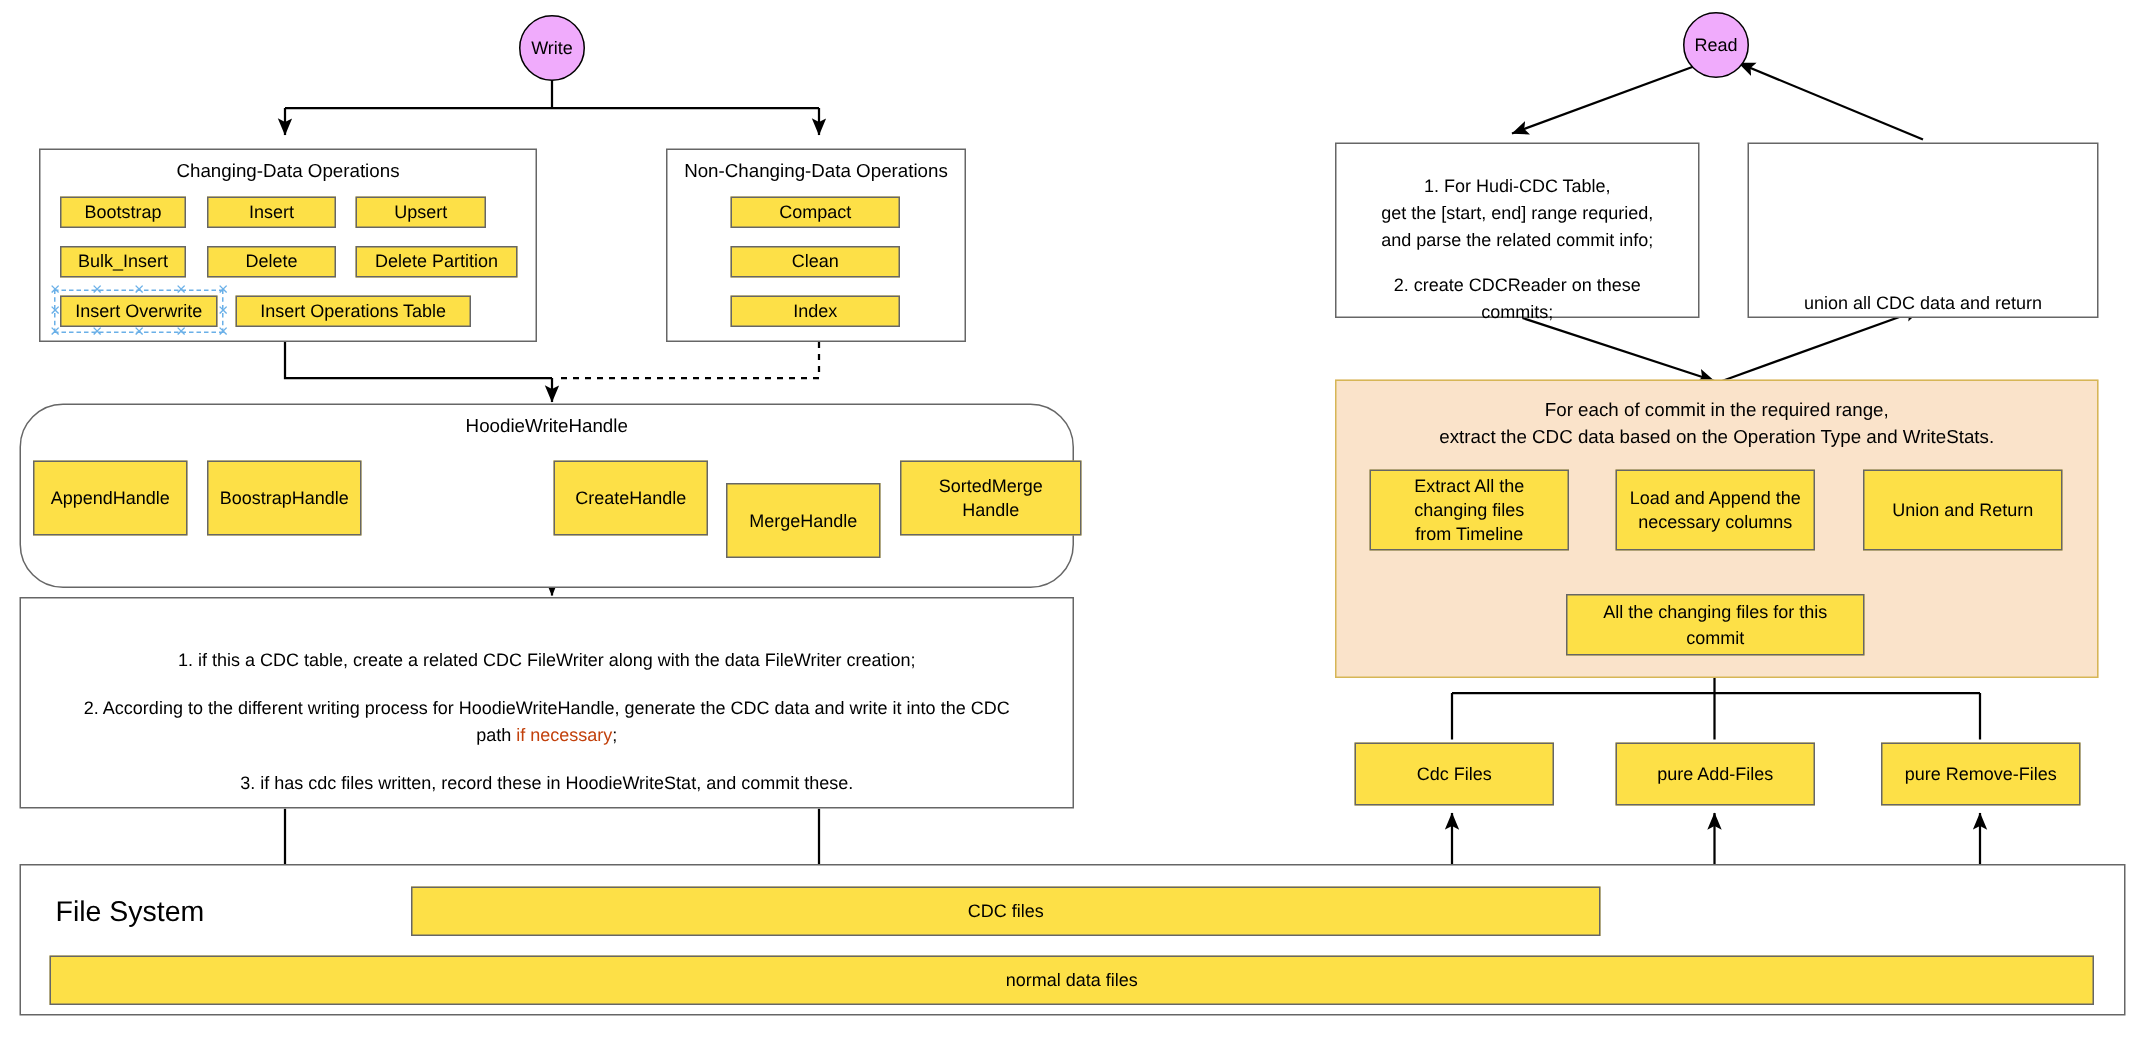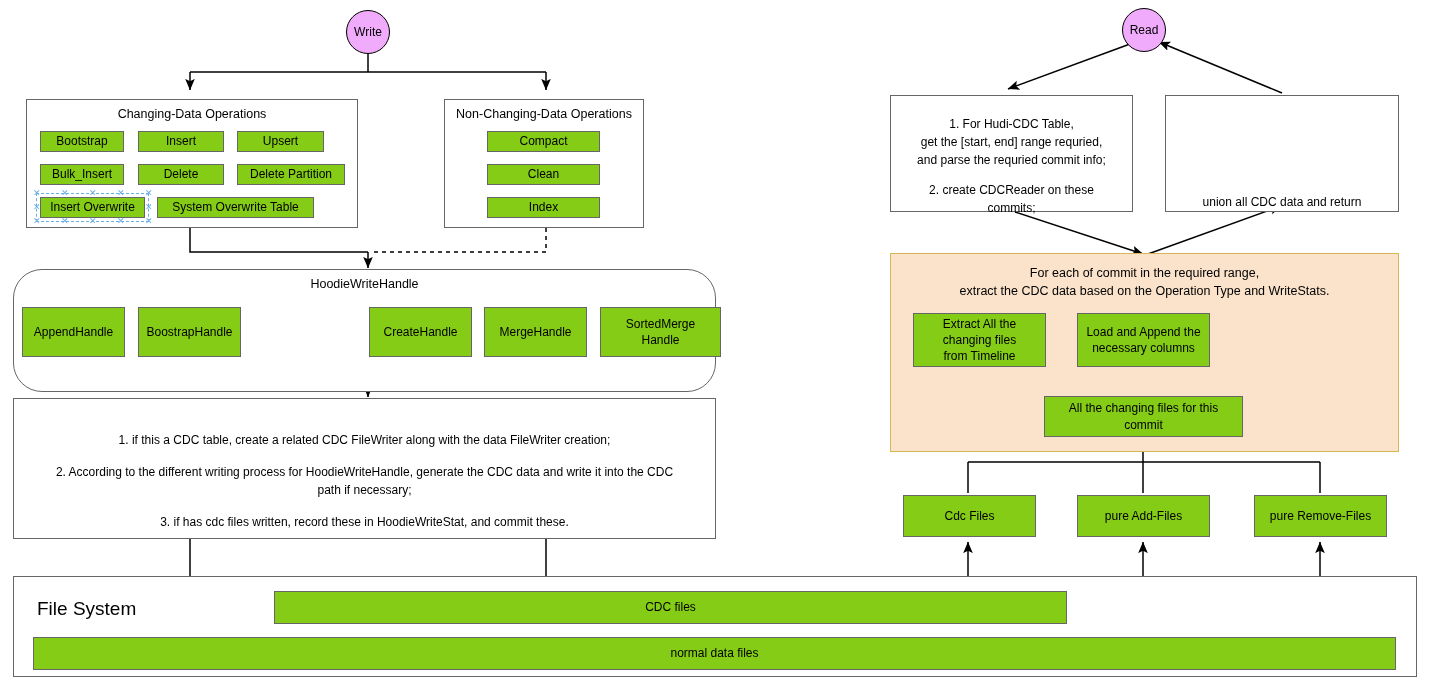"Bootstrap" .node { background: #84cc16 -> #fde047 }
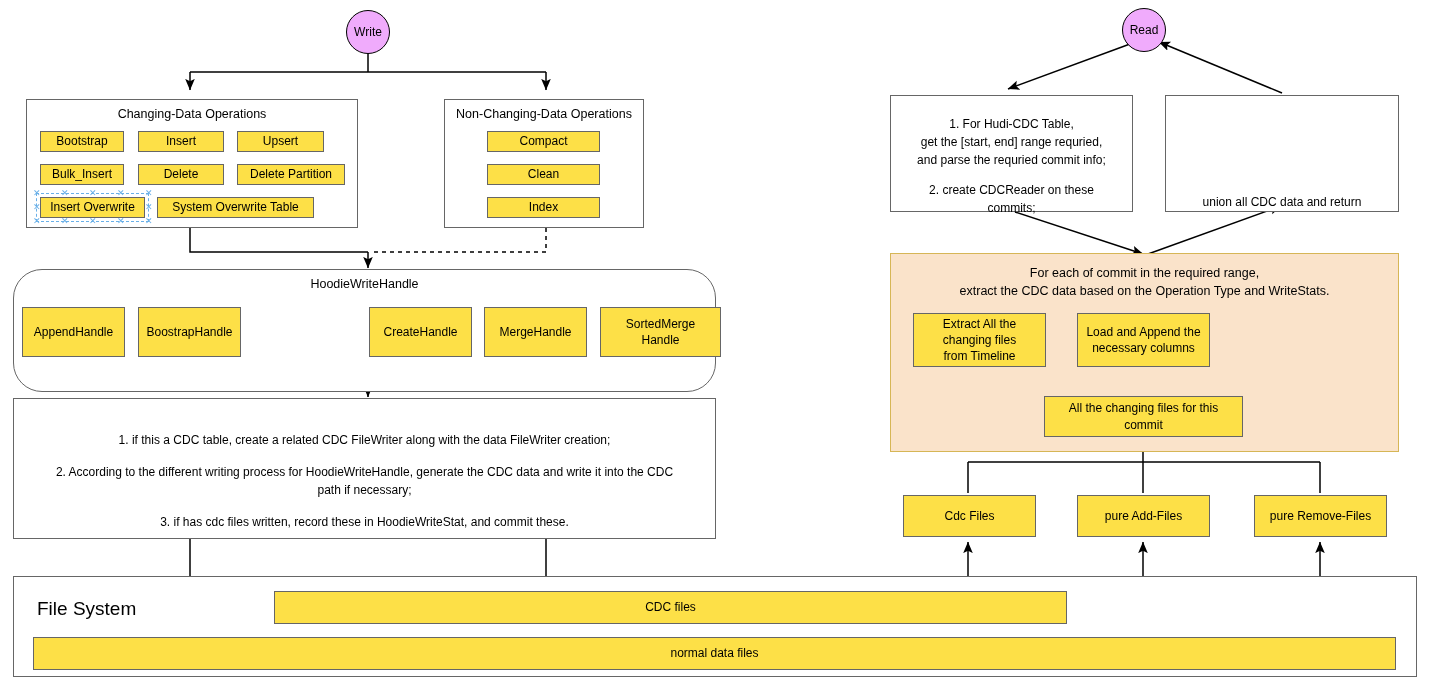"and parse the requried commit" div { text: requried -> related }
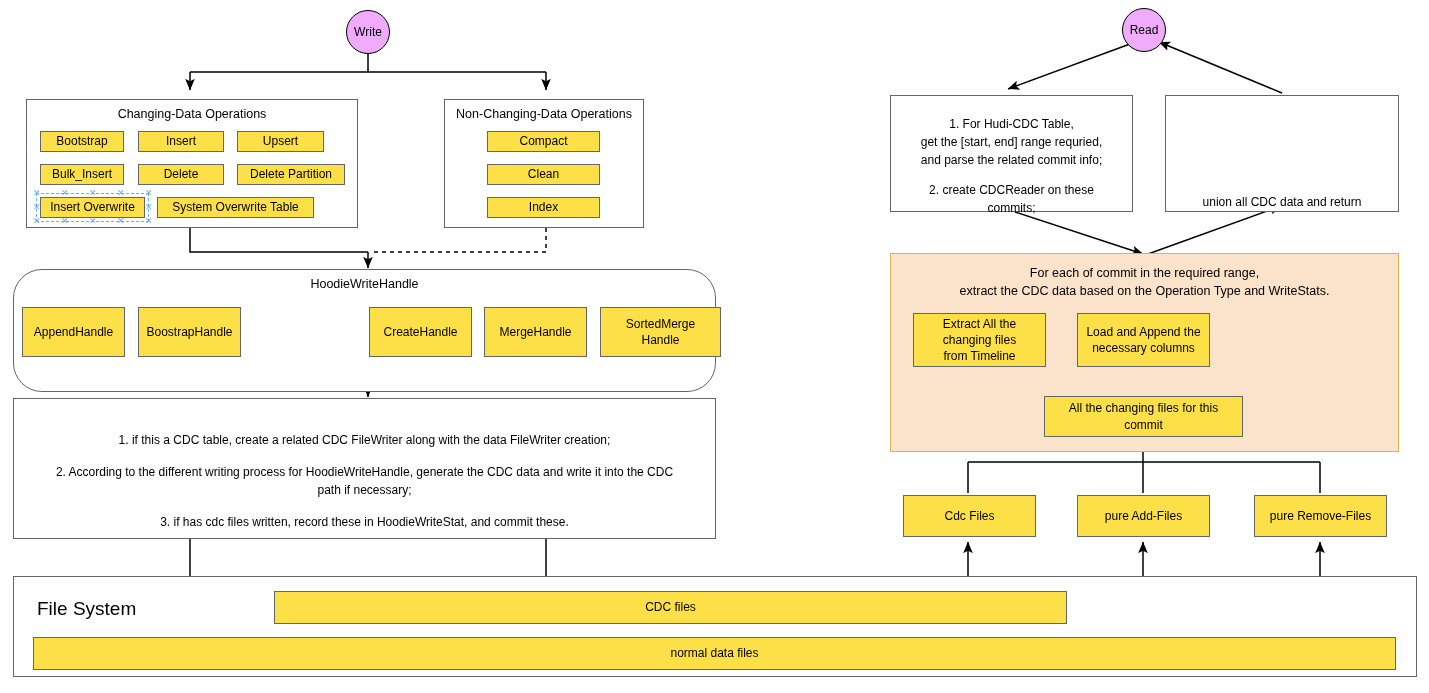"System Overwrite Table" div.node { text: System  Overwrite -> Insert  Operations }
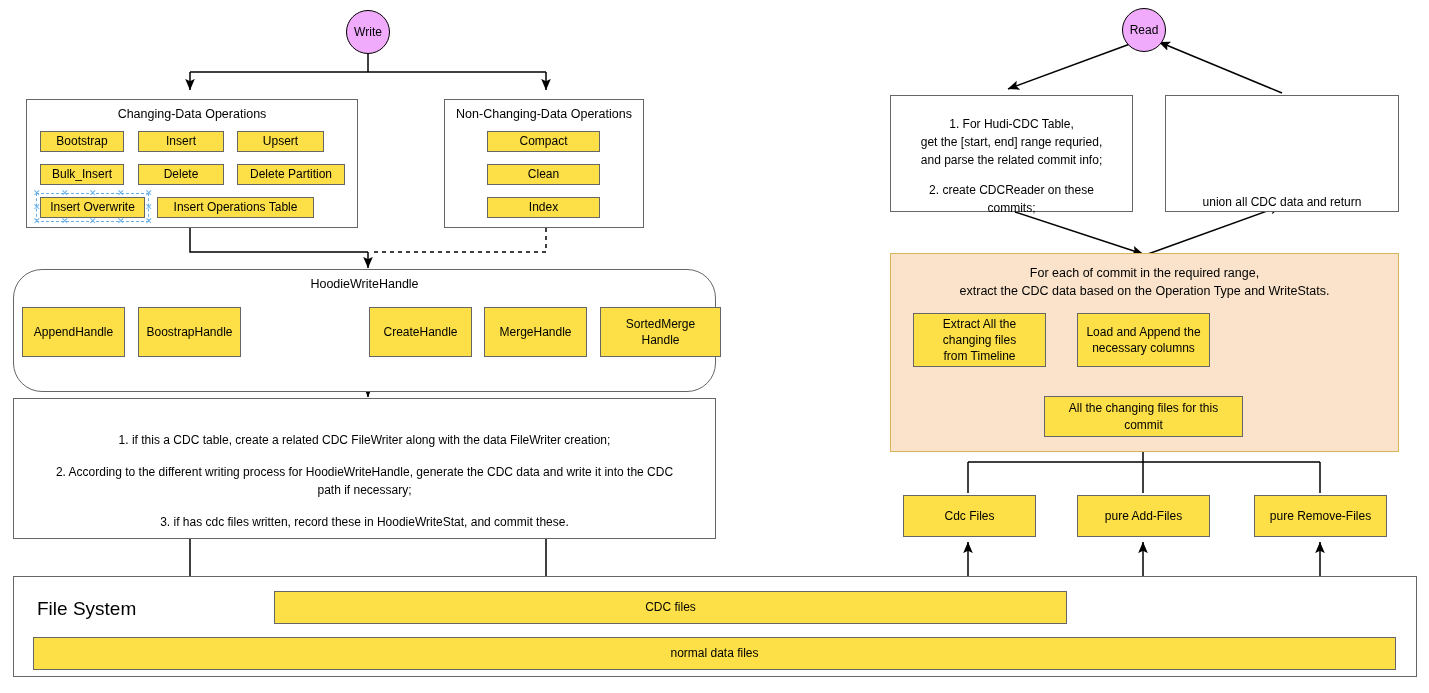"MergeHandle" div.node { top: 307px -> 322px }
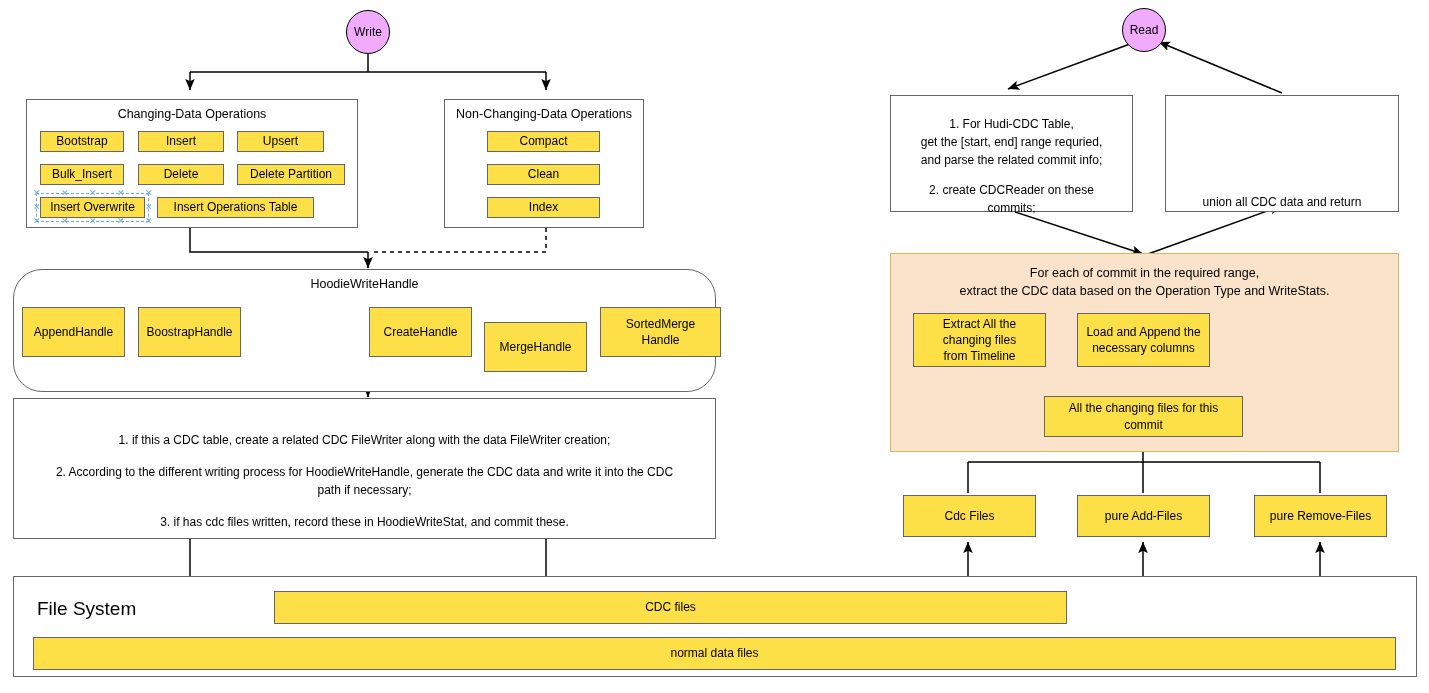"Union and Return" div.node { html: none -> <div>Union and Return</div> }
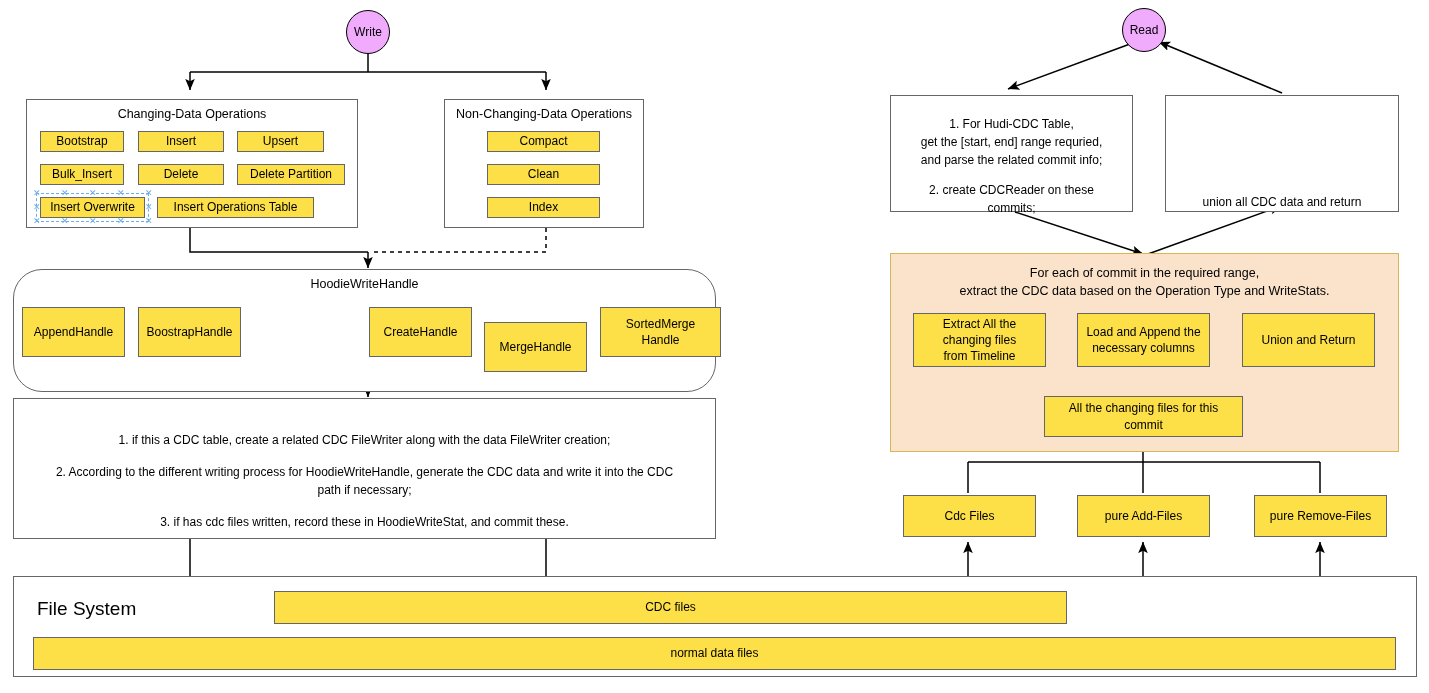"if necessary" .red { color: #000000 -> #c2410c }
